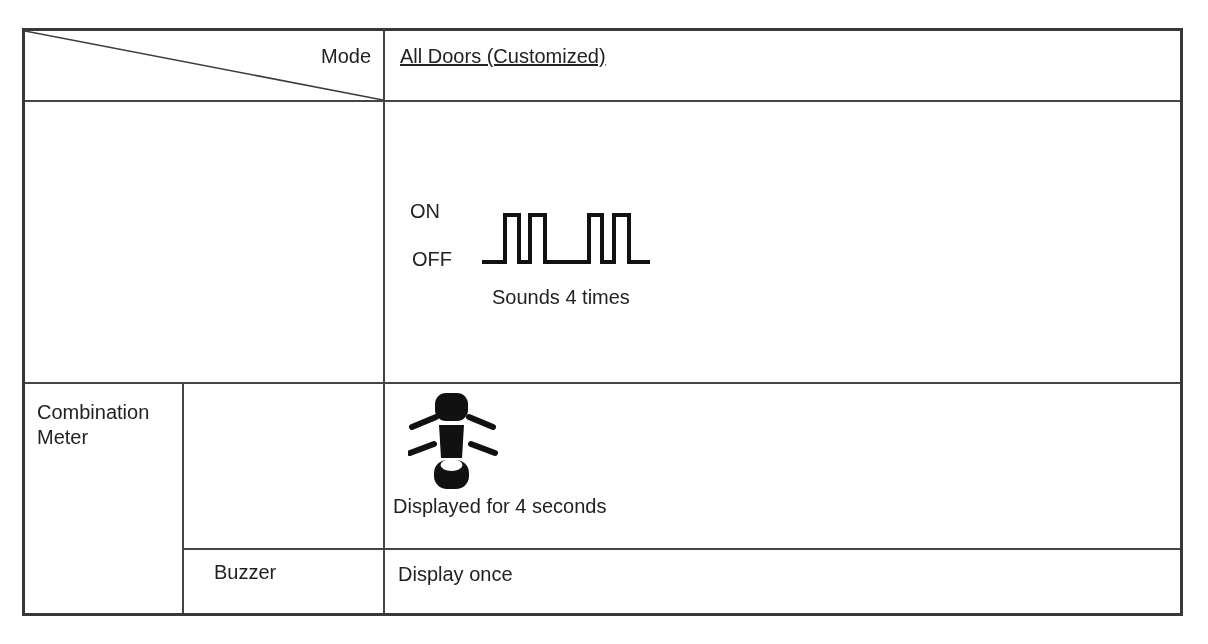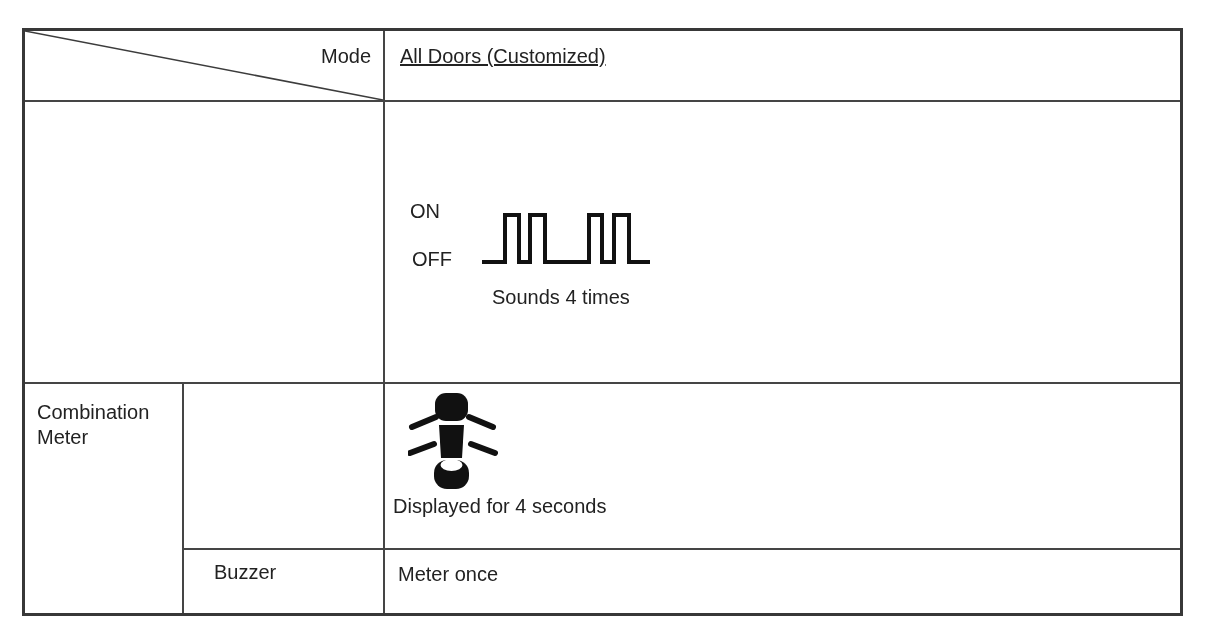"Meter once" div.cell-text { text: Meter -> Display }
